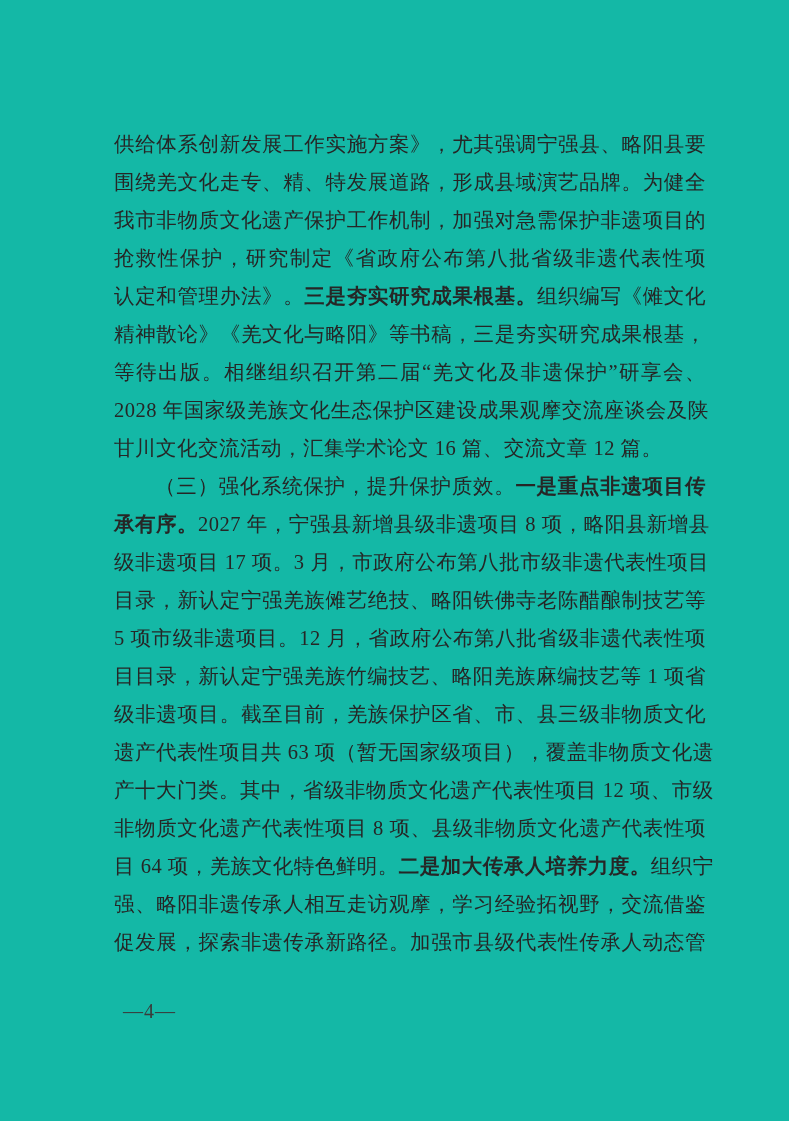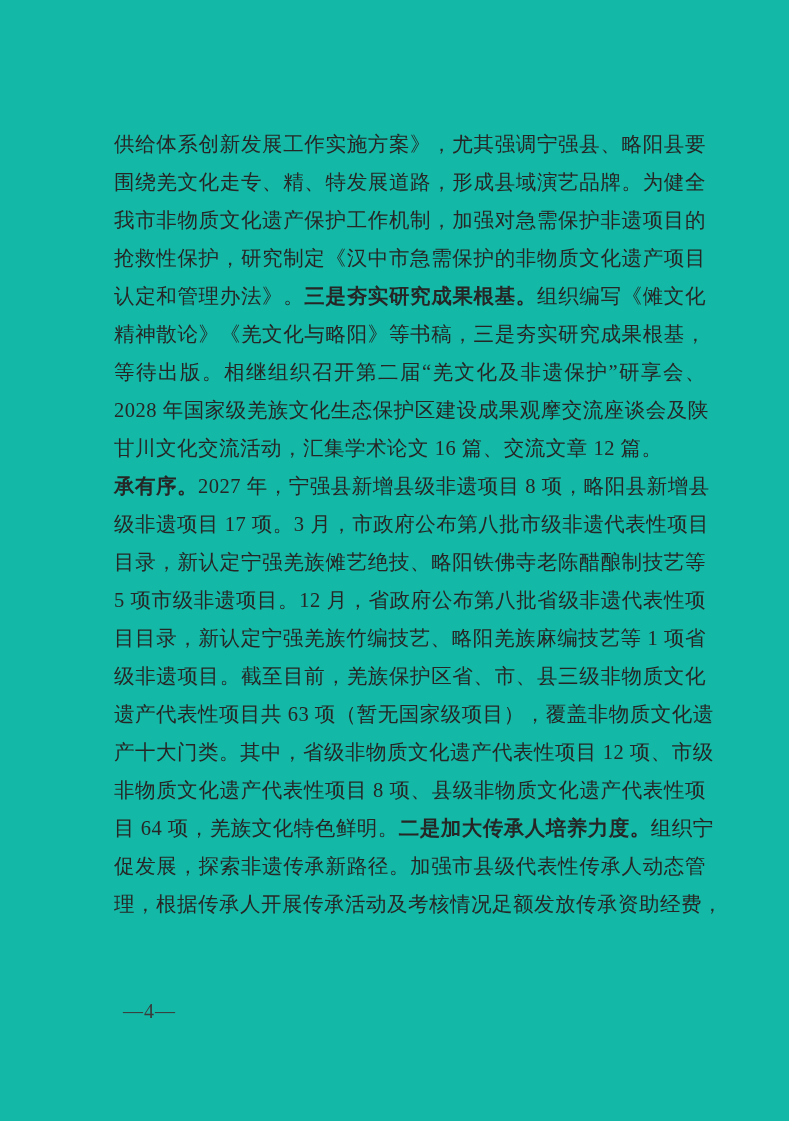"抢救性保护，研究制定《汉中市急需保护的非物质文化遗产项目" span.run { text: 汉中市急需保护的非物质文化遗产项目 -> 省政府公布第八批省级非遗代表性项 }
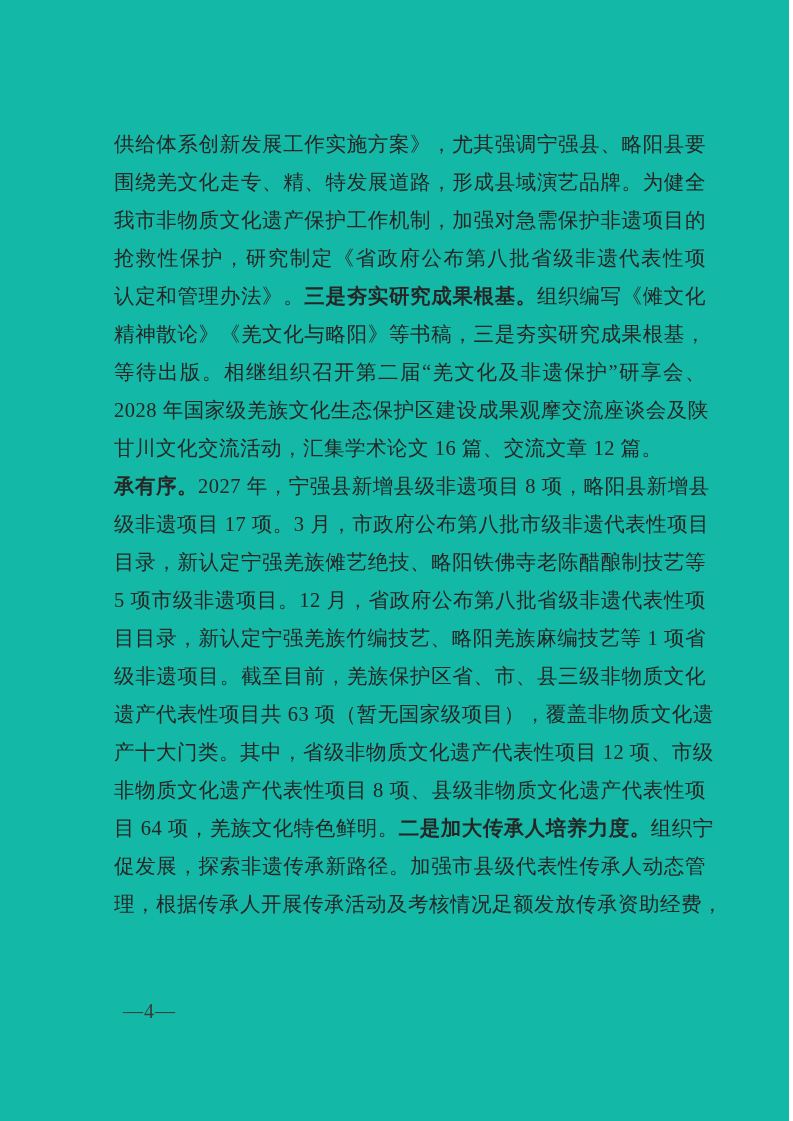"（三）强化系统保护，提升保护质效。一是重点非遗项目传" div.line { html: none -> <div><span>（三）强化系统保护，提升保护质效。</span><span>一是重点非遗项目传</span></div> }
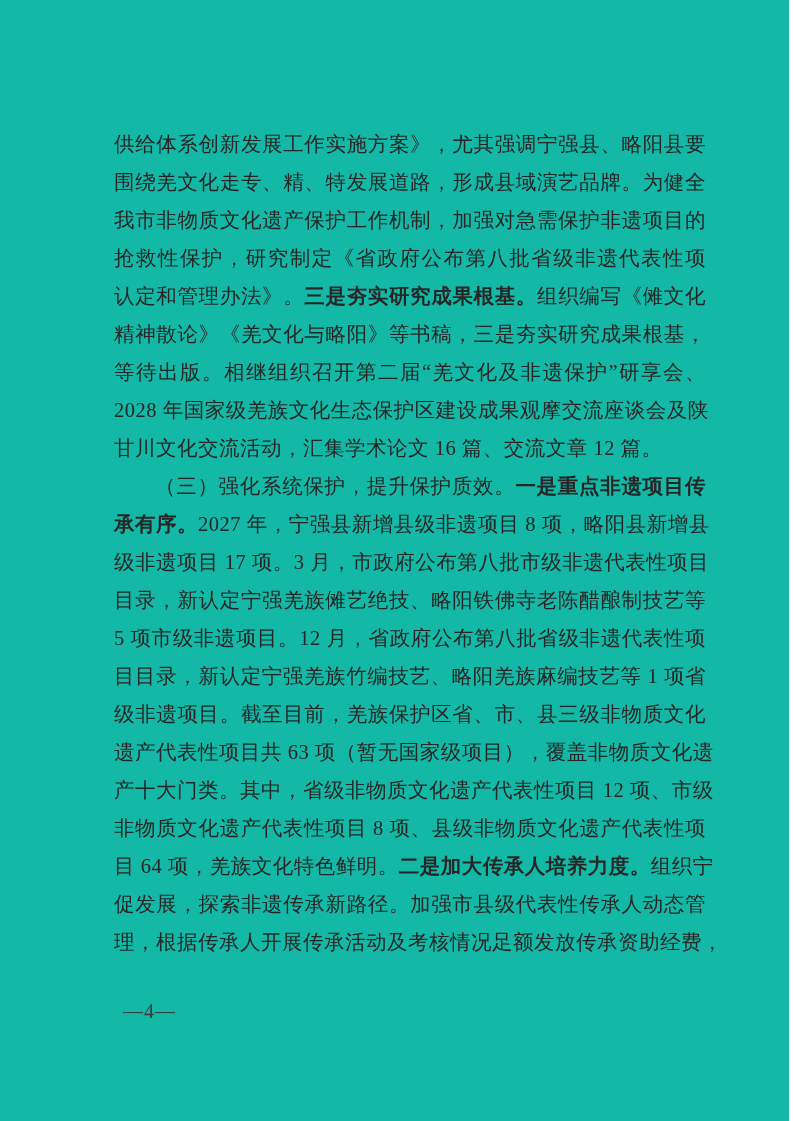"强、略阳非遗传承人相互走访观摩，学习经验拓视野，交流借鉴" div.line { html: none -> <div><span>强、略阳非遗传承人相互走访观摩，学习经验拓视野，交流借鉴</span></div> }
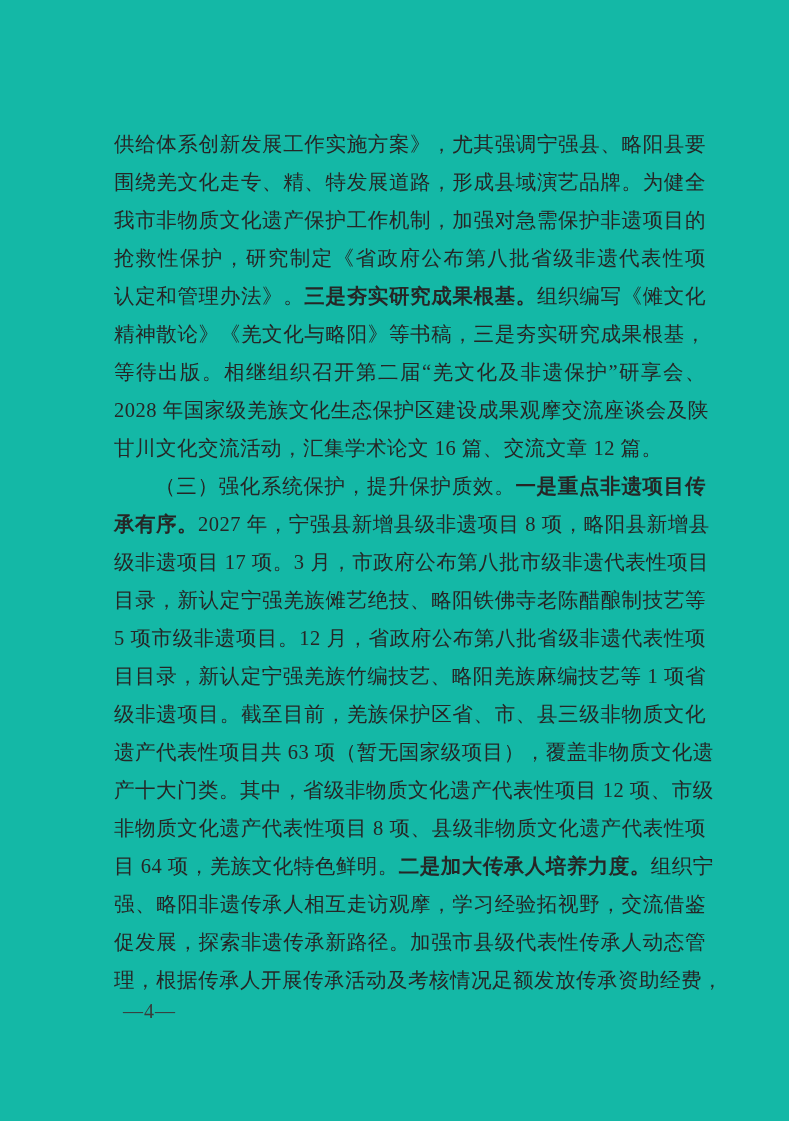"理，根据传承人开展传承活动及考核情况足额发放传承资助经费，" div.line { html: <div><span>理，根据传承人开展传承活动及考核情况足额发放传承资助经费，</span></div> -> none }
